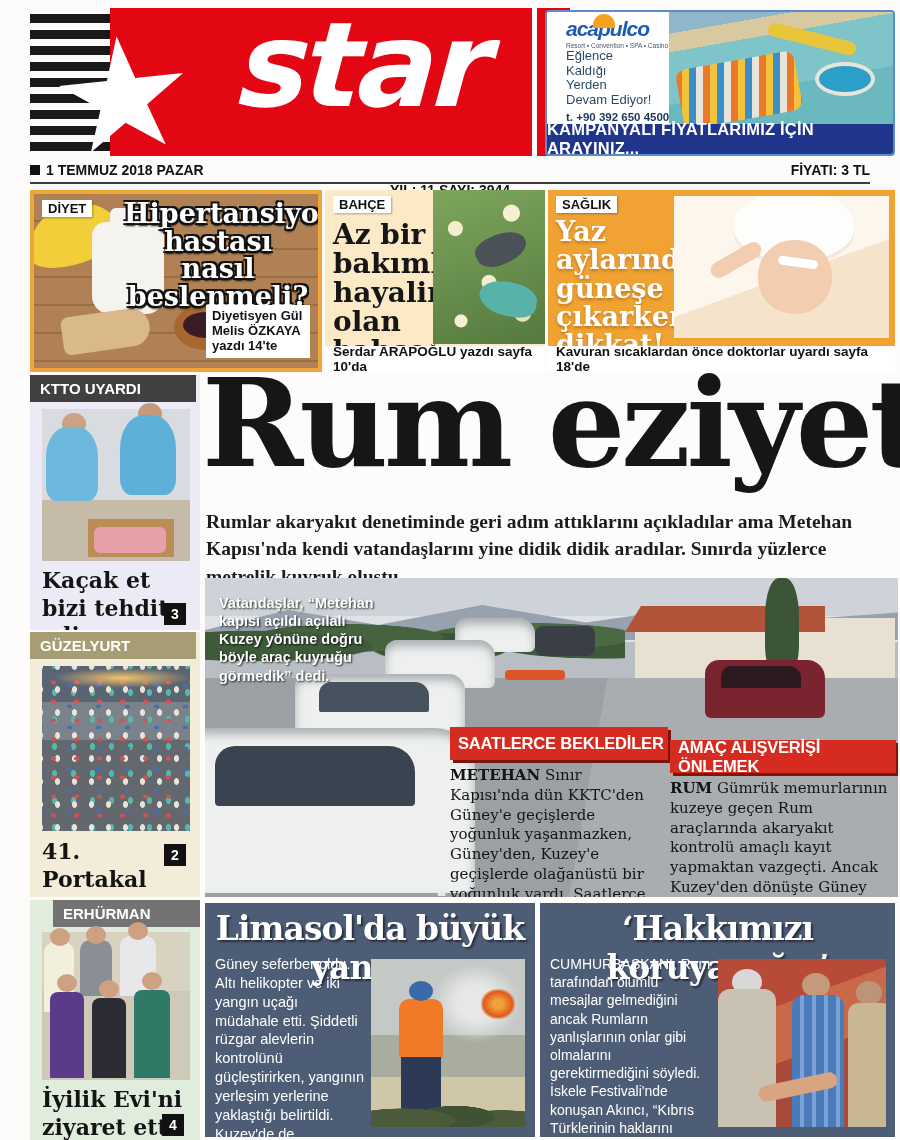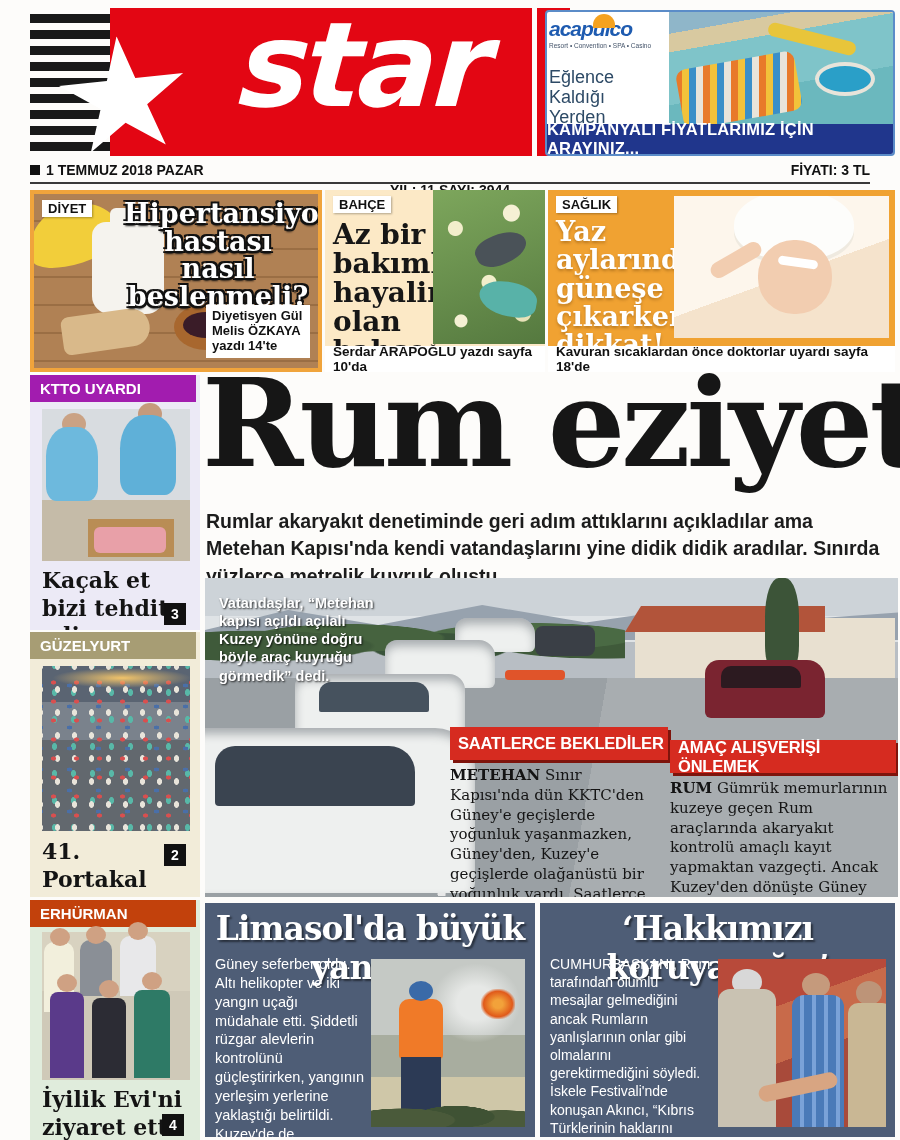"acapulco" .ad-left { padding: 5px 2px -> 5px 19px }
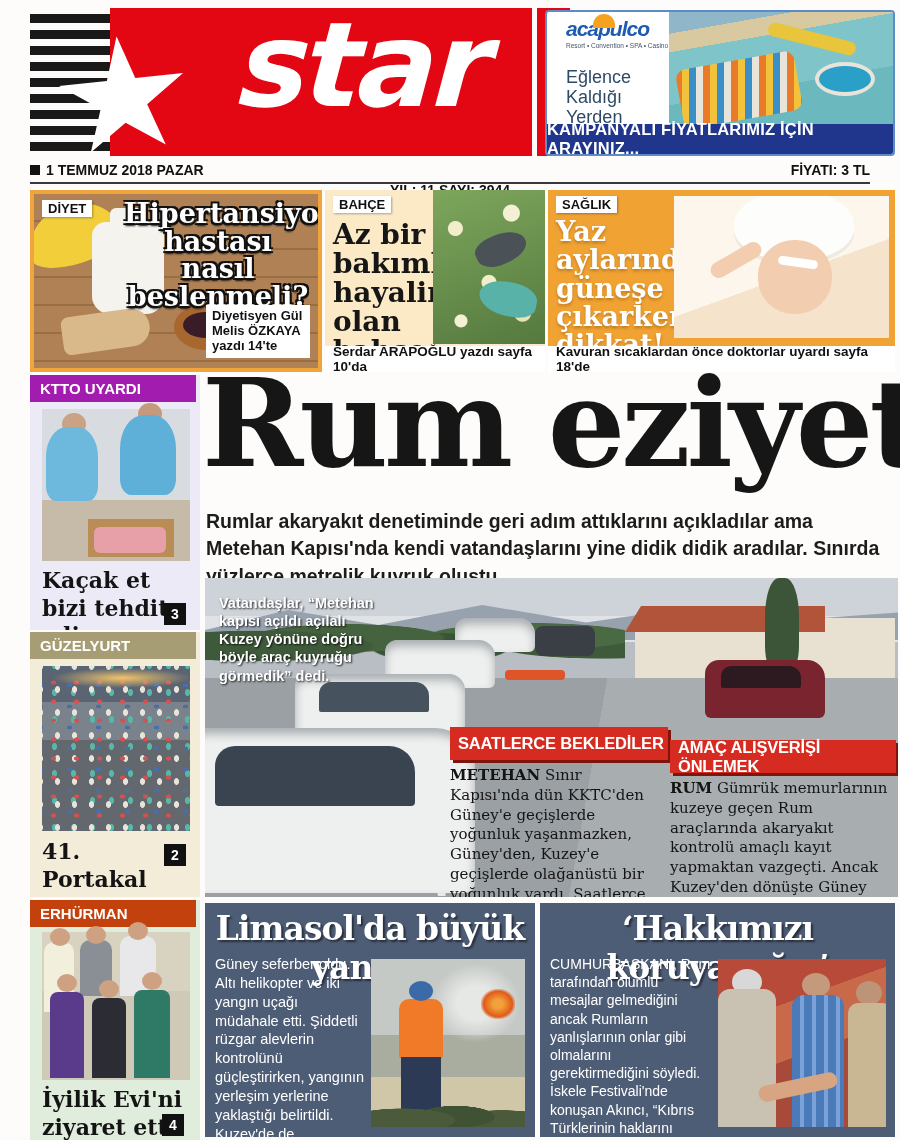"Eğlence" .ad-lines { font-size: 18px -> 13px; margin-top: 18px -> 0 }
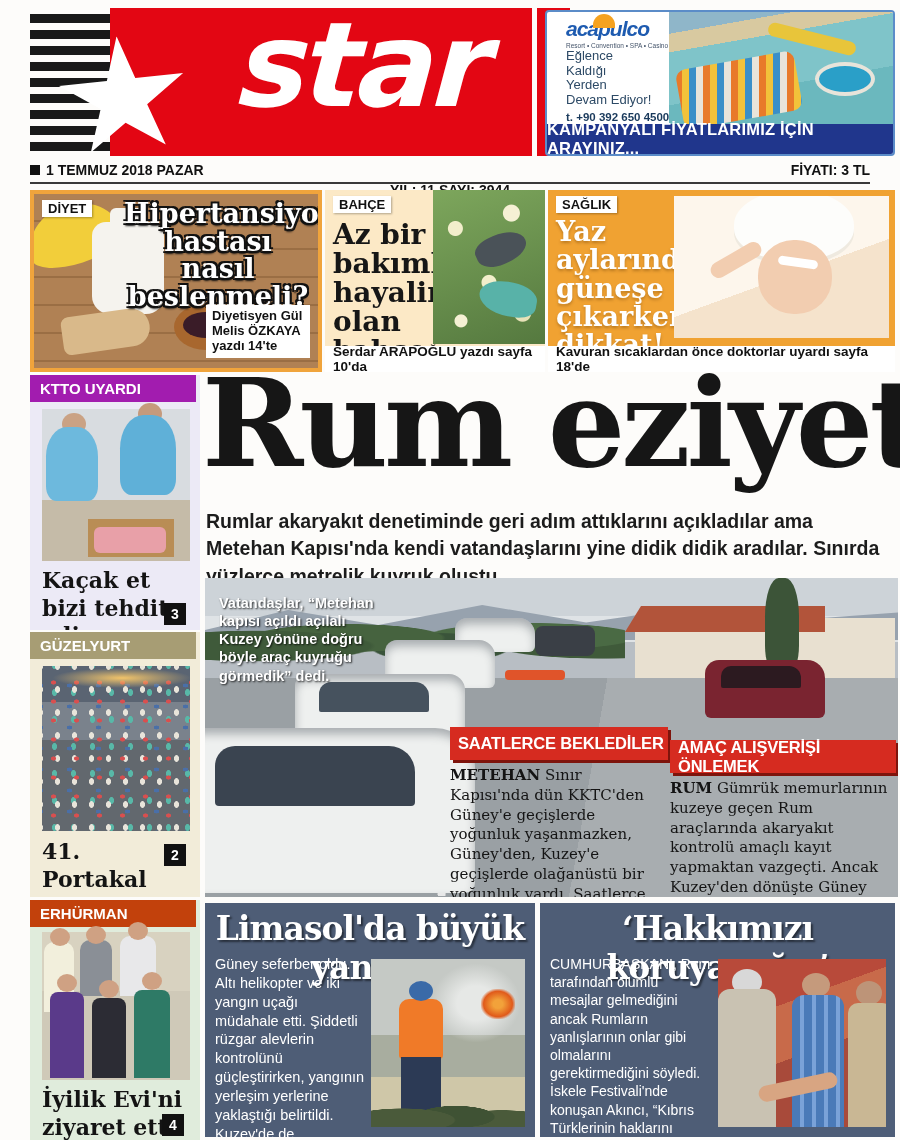"KTTO UYARDI" .s-ktto .side-banner { background: #a21caf -> #404040 }
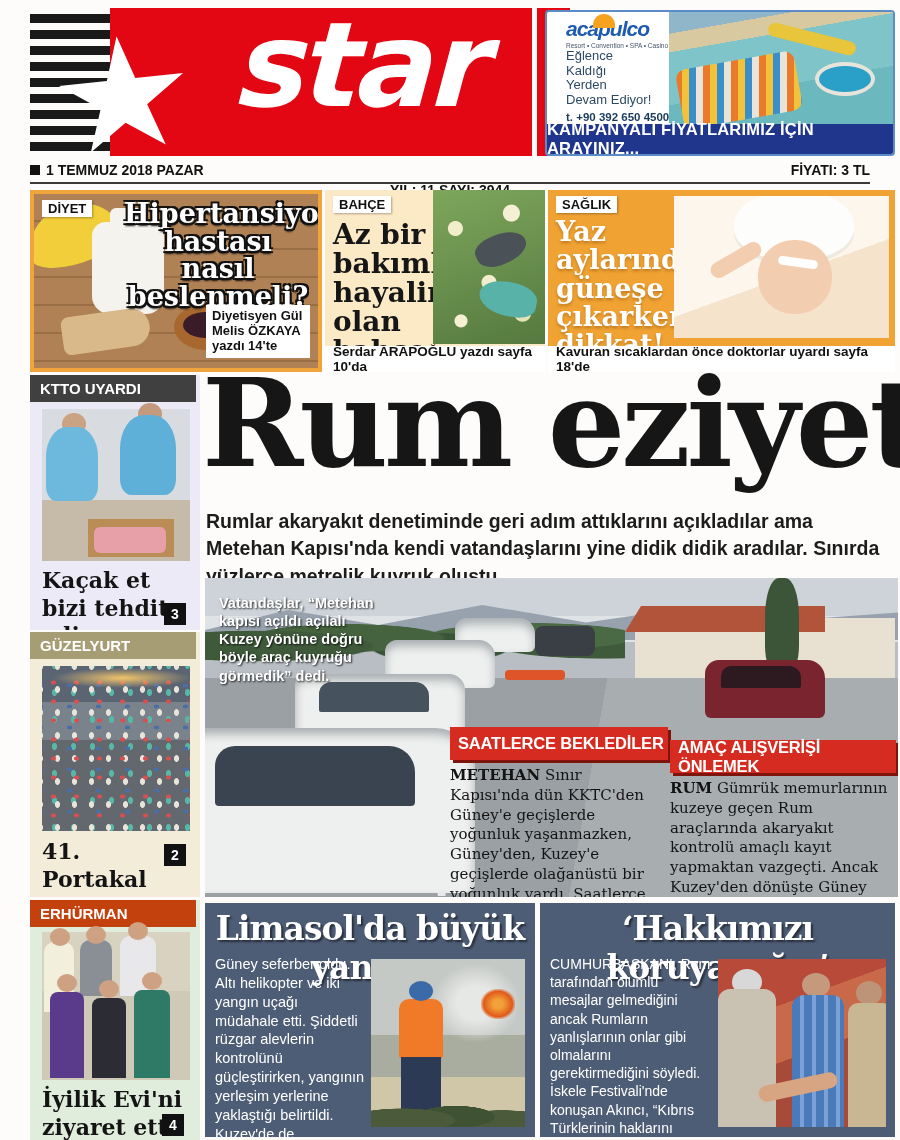"Rumlar akaryakıt denetiminde geri adım" .lead-sub { font-family: Liberation Sans, sans-serif -> Liberation Serif, serif }
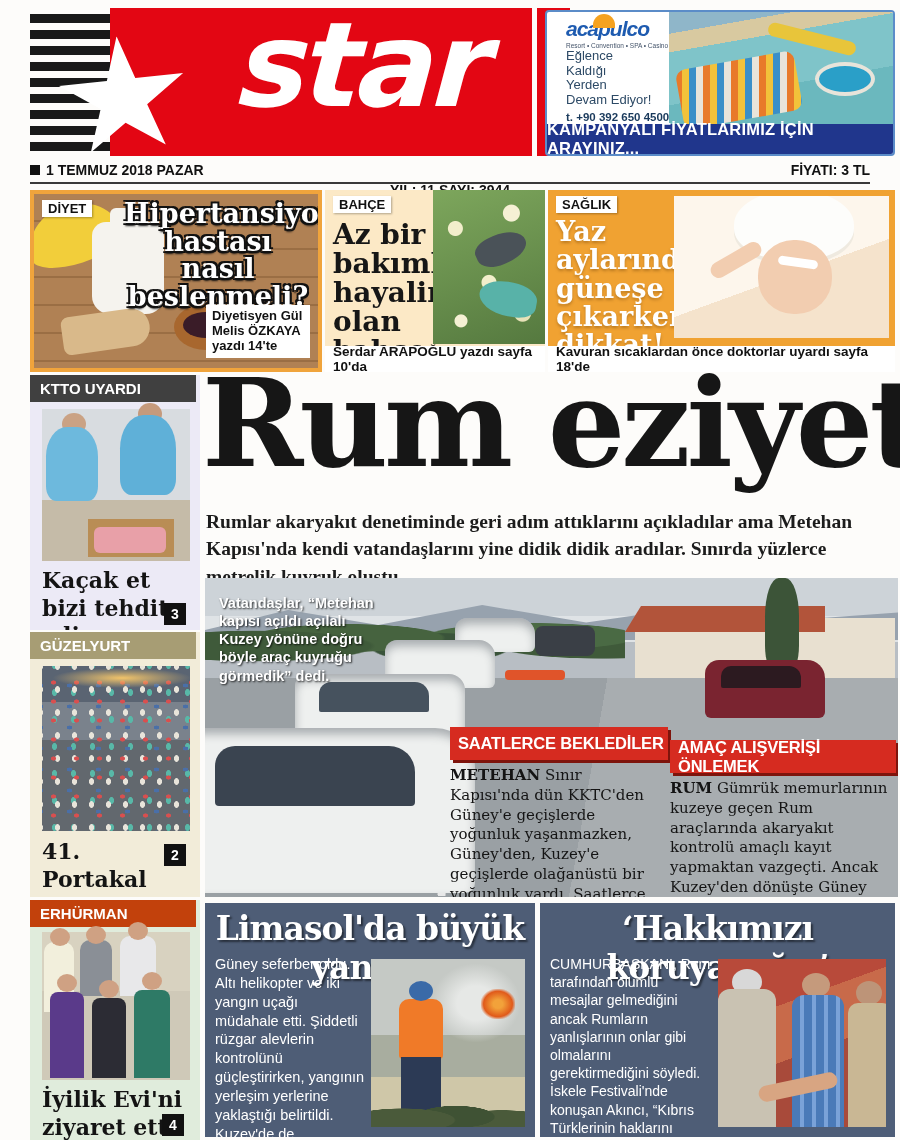"ERHÜRMAN" .s-erhur .side-banner { background: #c2410c -> #737373; margin-left: none -> 23px }
